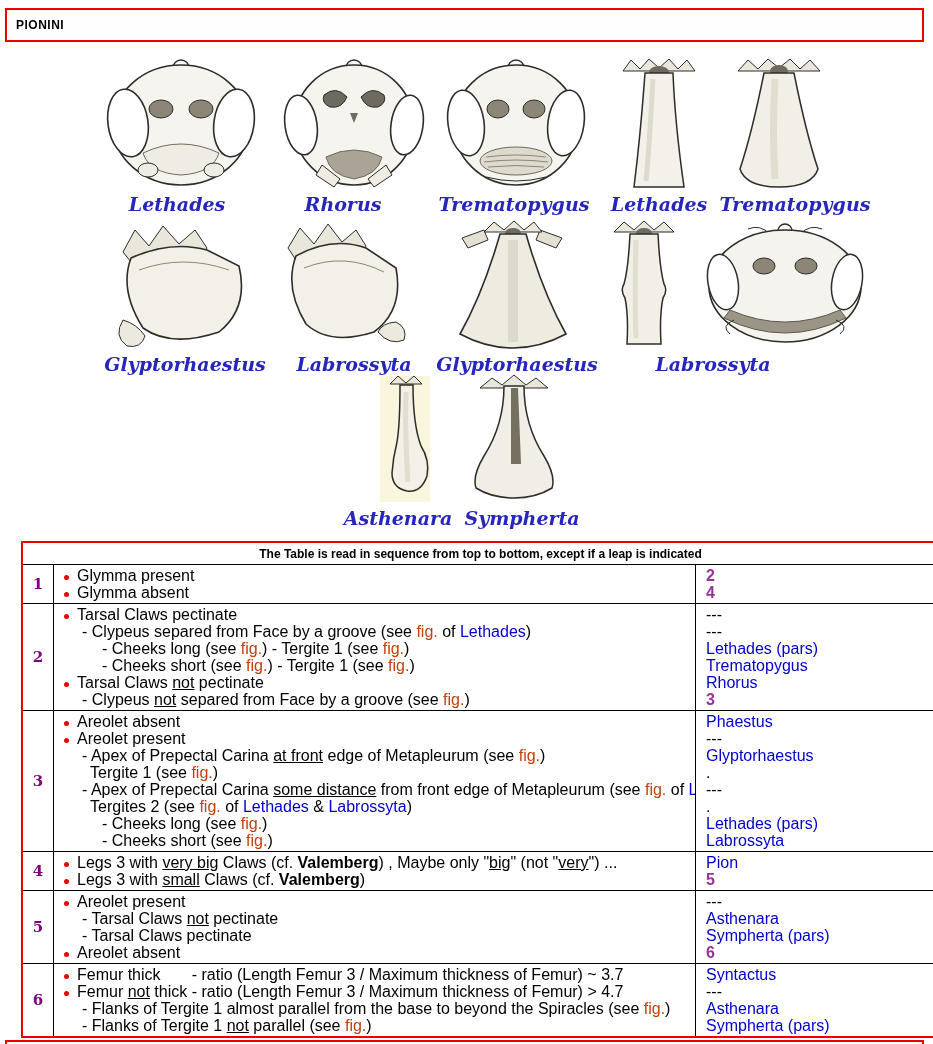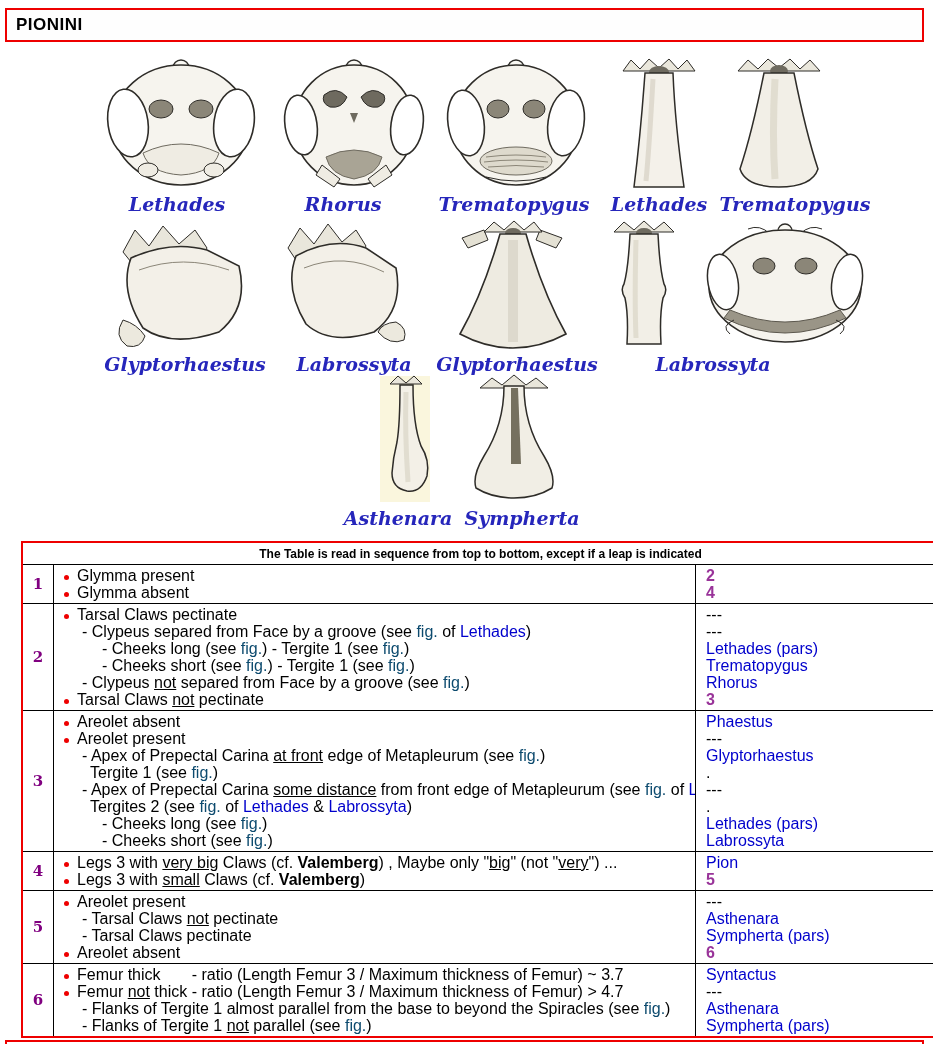"PIONINI" .title-box span { font-size: 17px -> 12px }
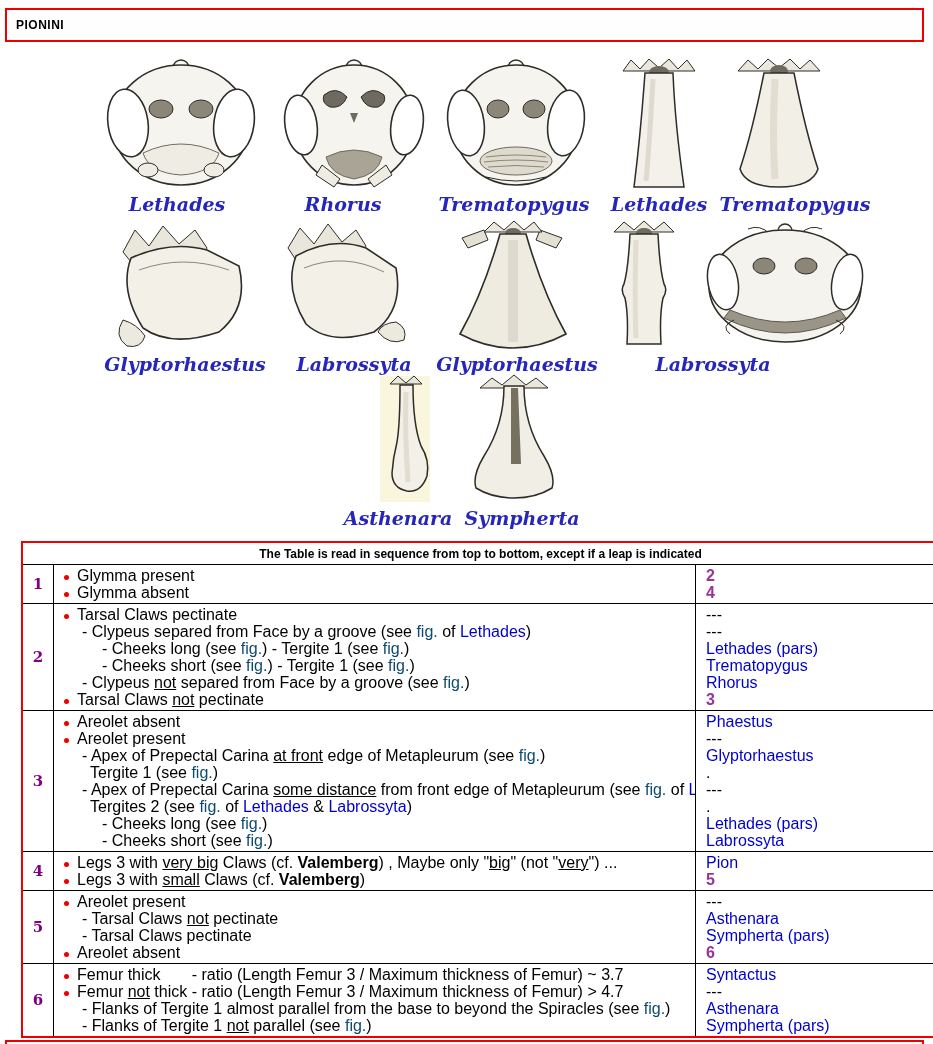"fig." .seg-g { color: #0c4a6e -> #c2410c }
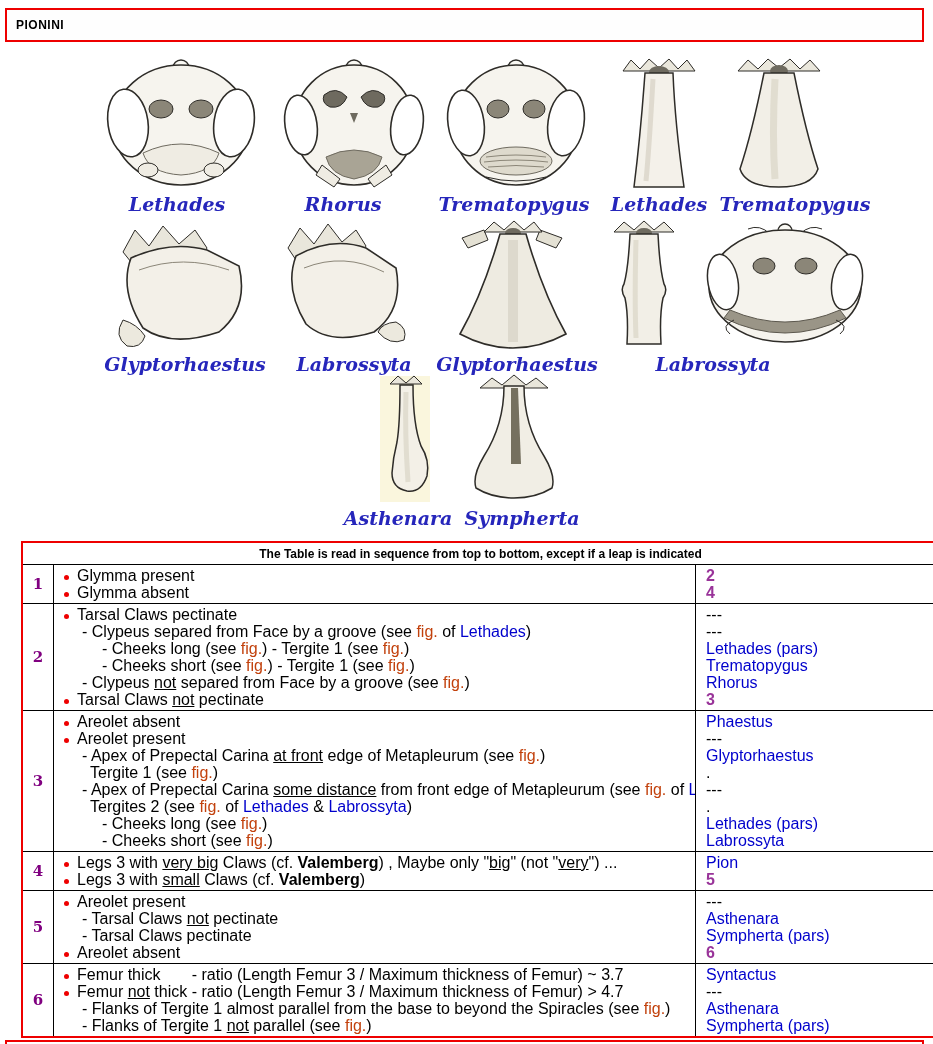"- Clypeus not separed from" div.line { order: before "Tarsal Claws not pectinate" -> after "Tarsal Claws not pectinate" }
